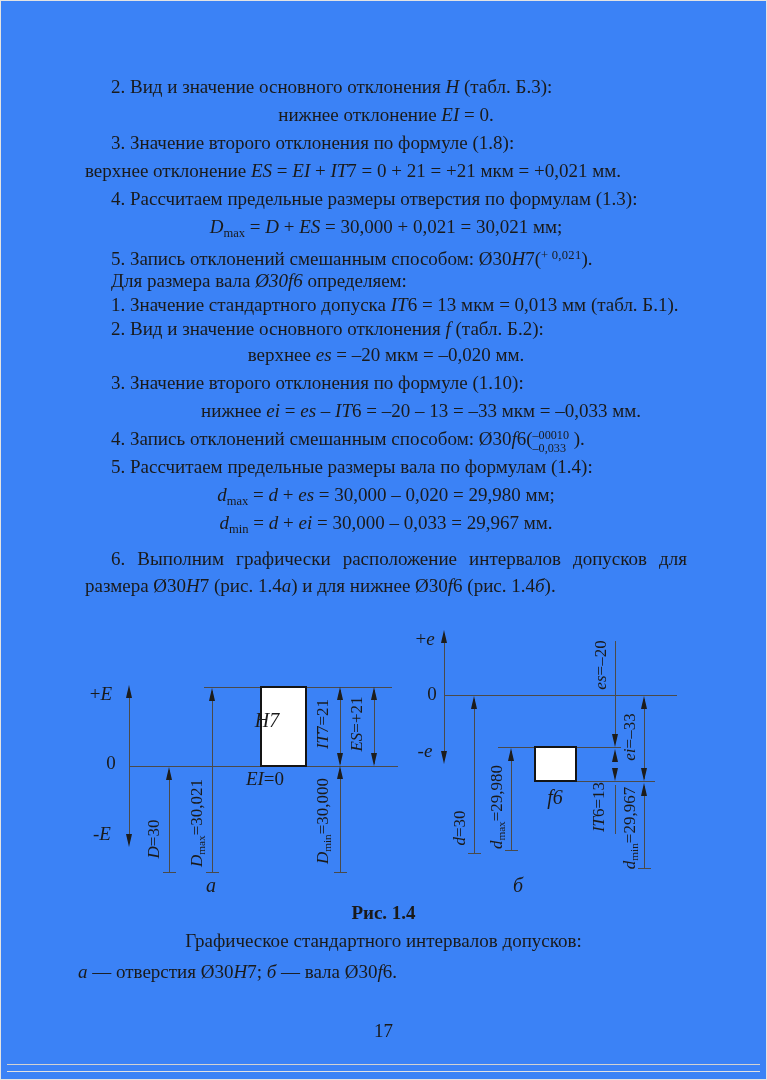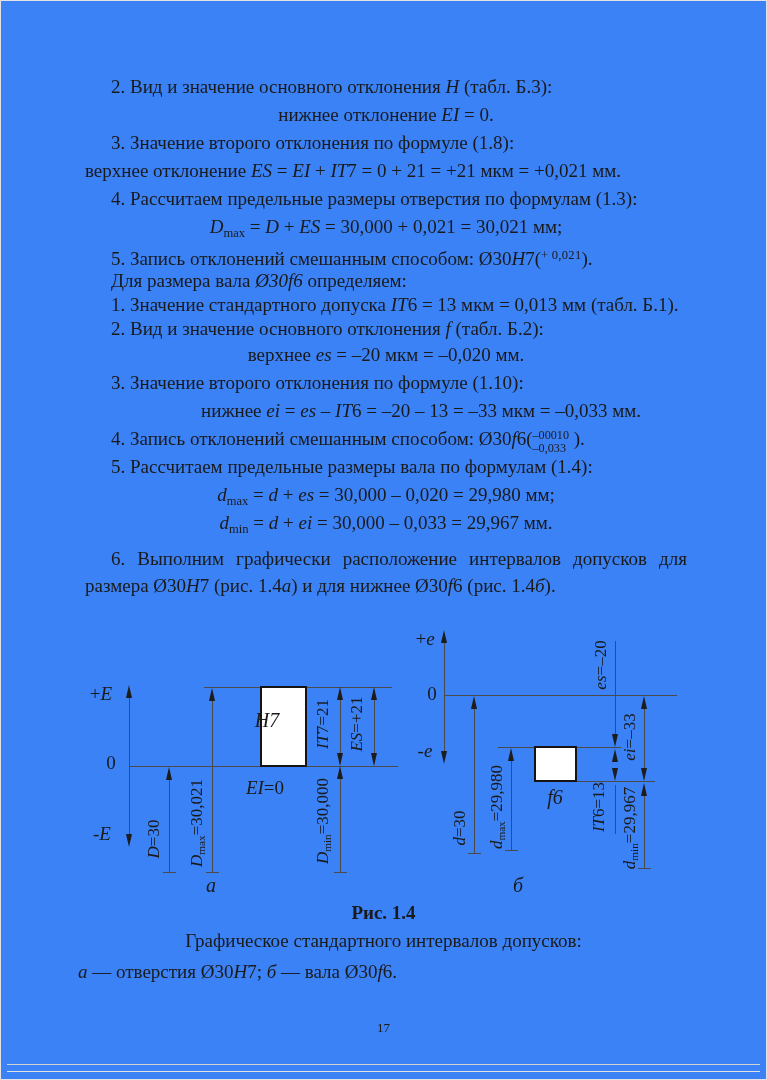"EI=0" div.alab { margin-top: 9px -> none }
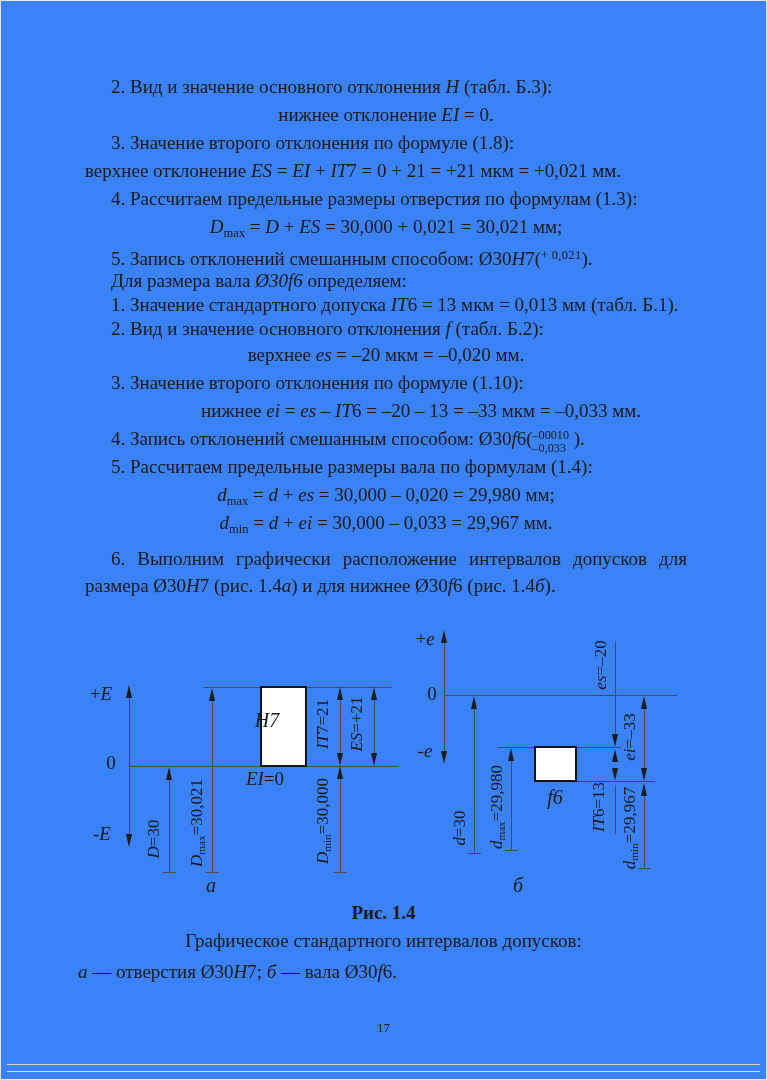"17" .pagenum { font-size: 13px -> 19px }
